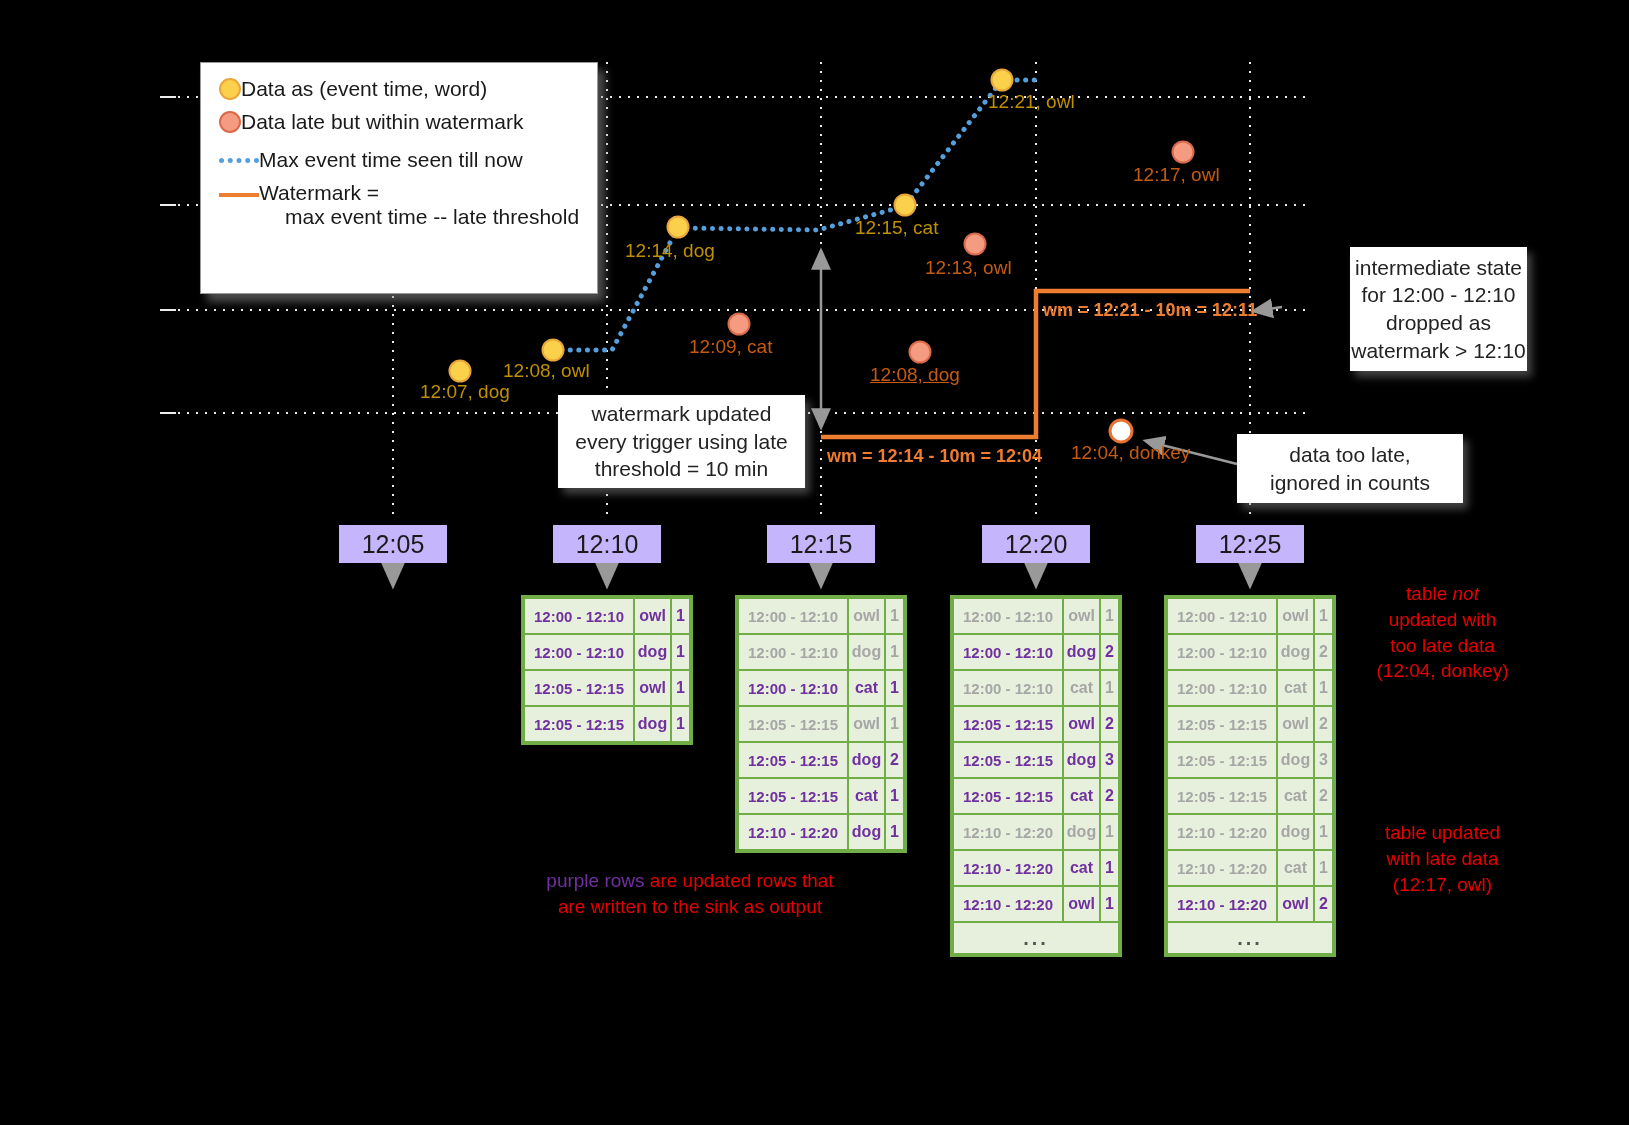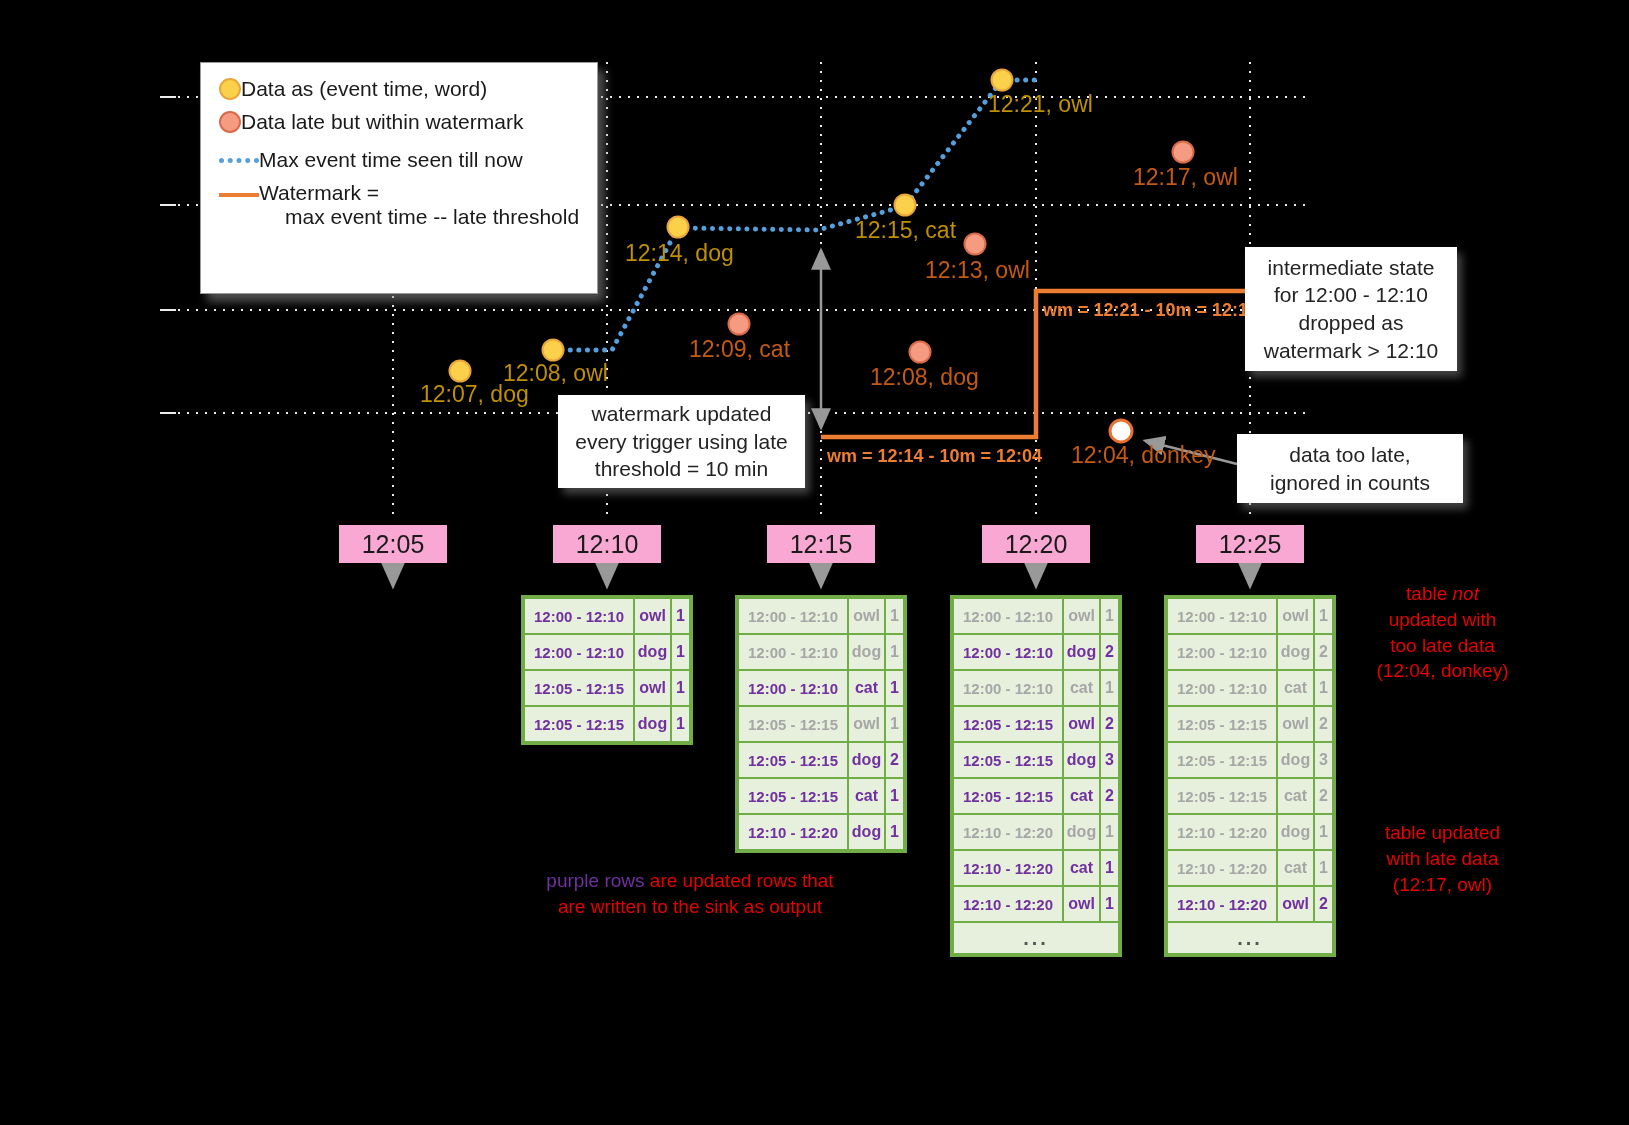"12:21, owl" .plabel { font-size: 23px -> 19px; text-align: center -> none }
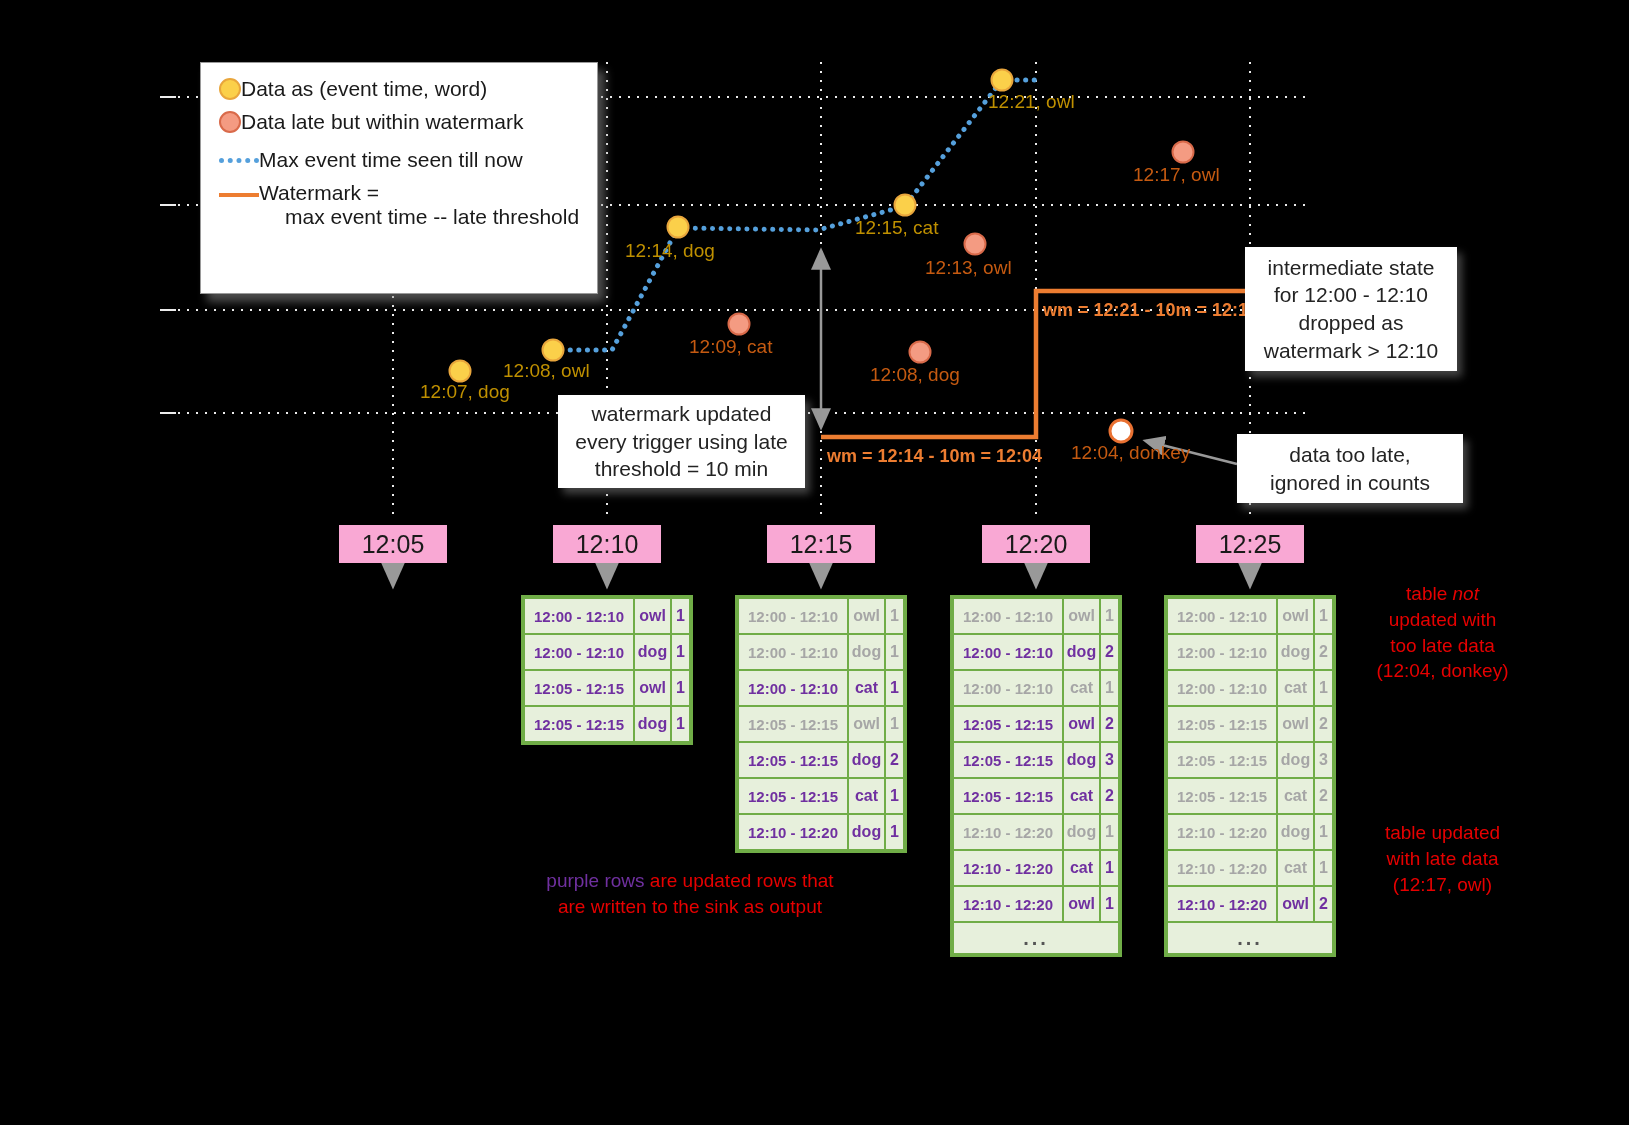"intermediate state" div.callout { left: 1245px -> 1350px; width: 212px -> 177px }
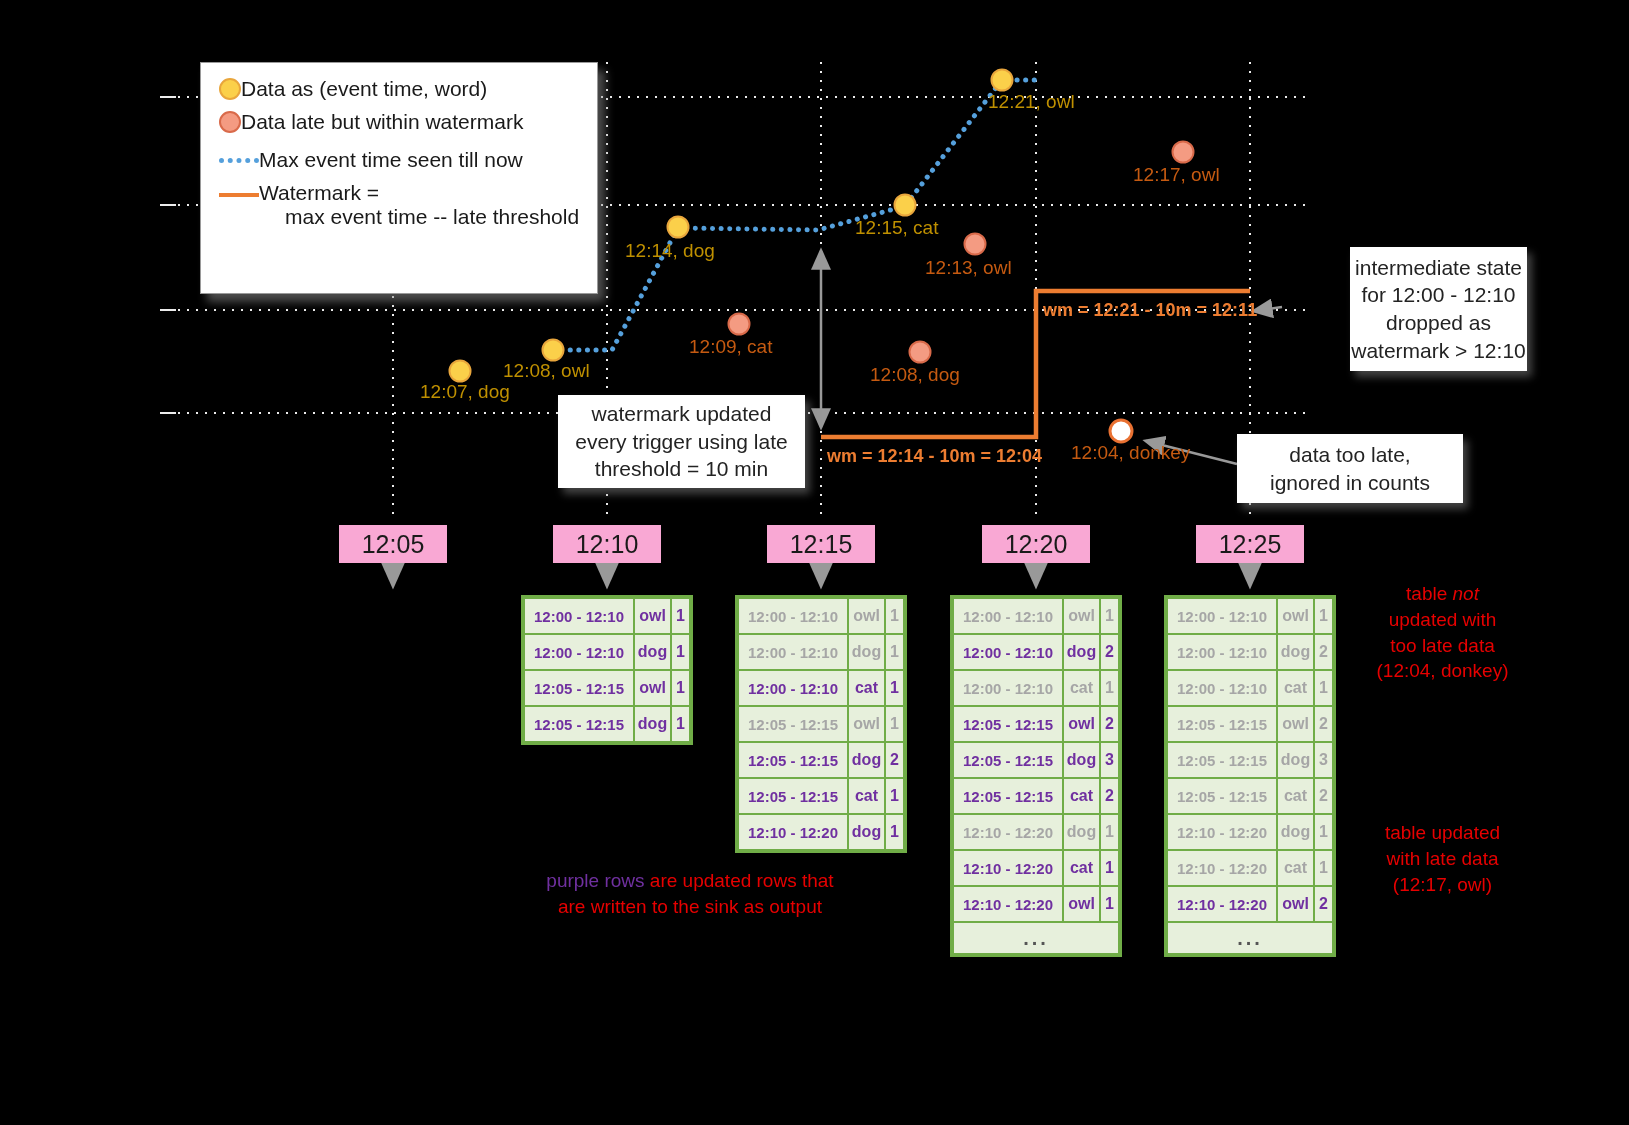"12:08, dog" div.plabel { text-decoration: none -> underline }
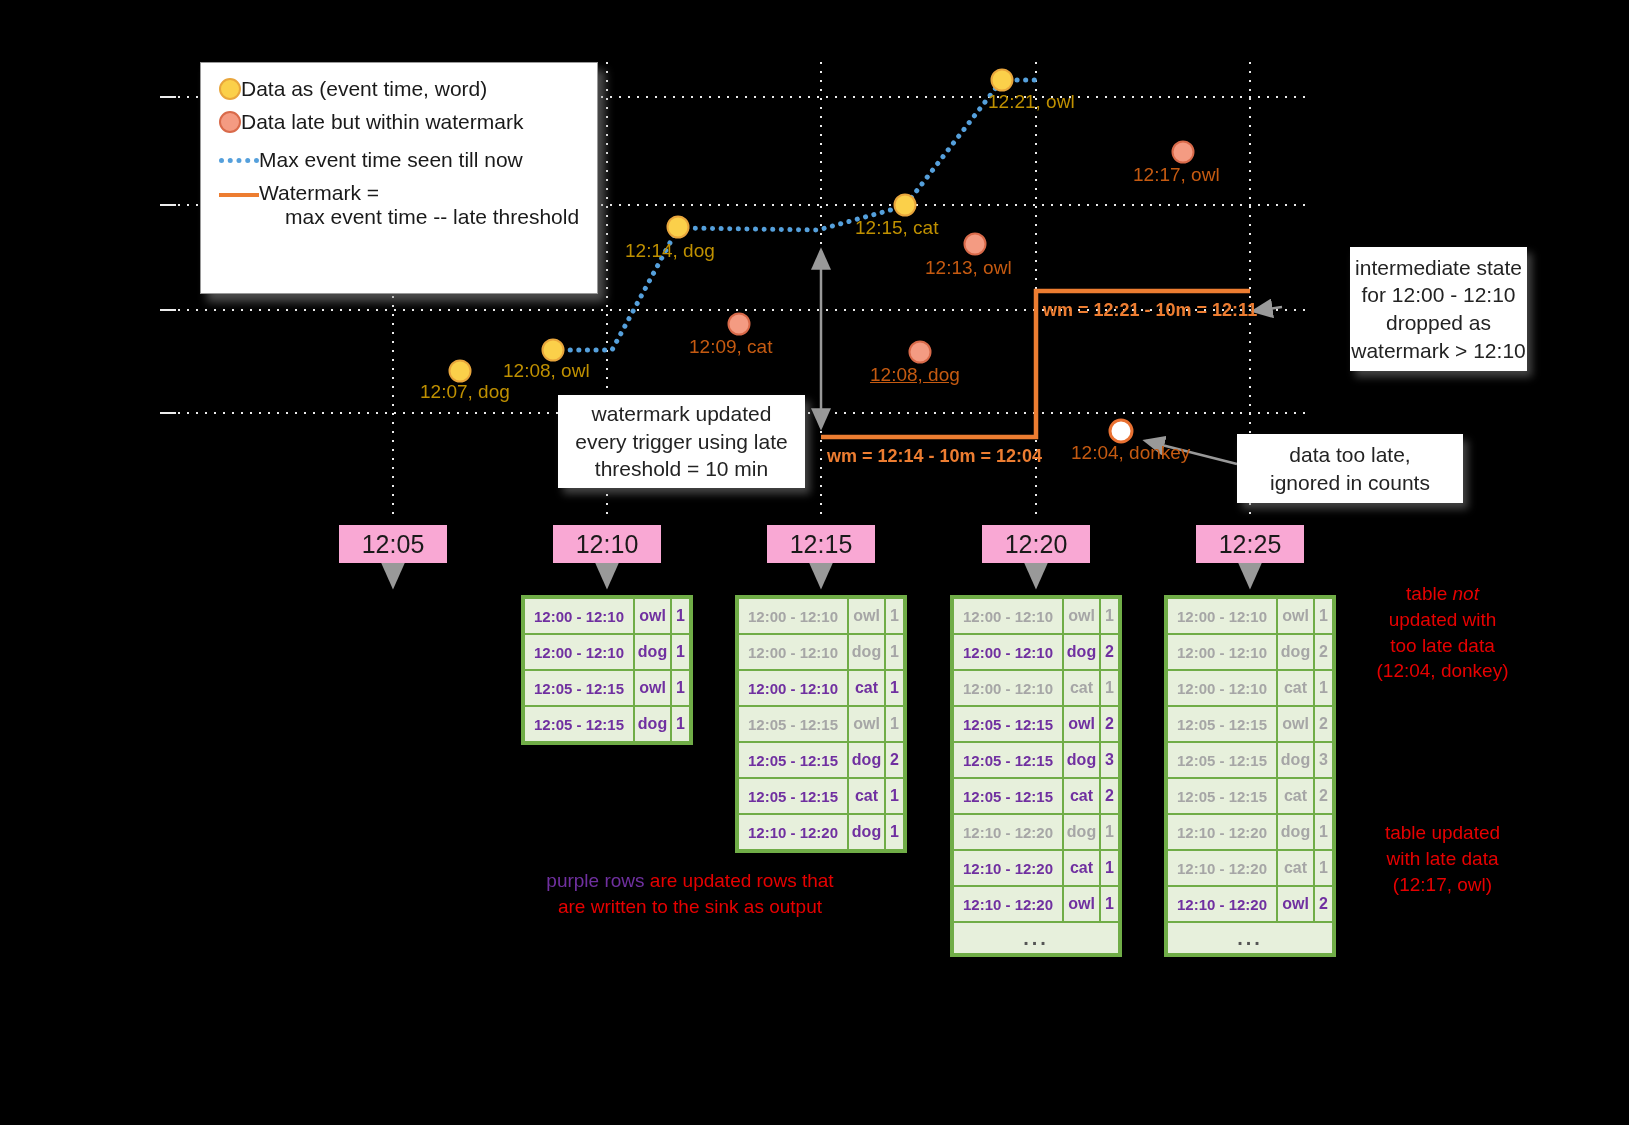"12:05" .timebox { background: #f9a8d4 -> #c4b5fd }
